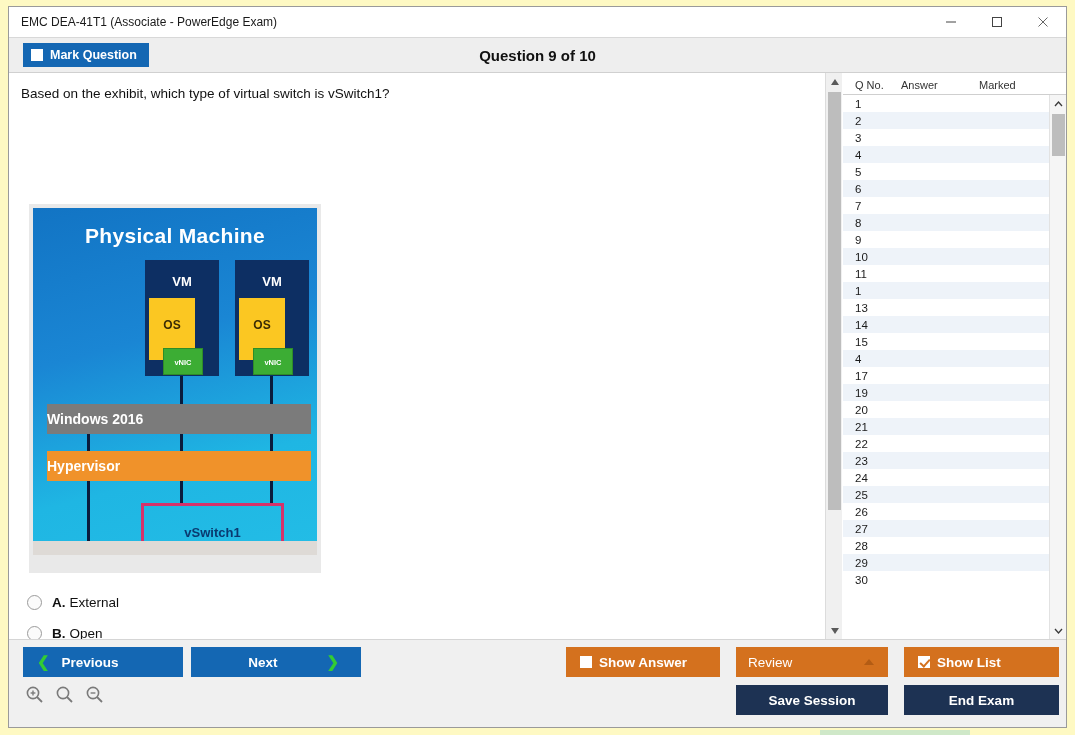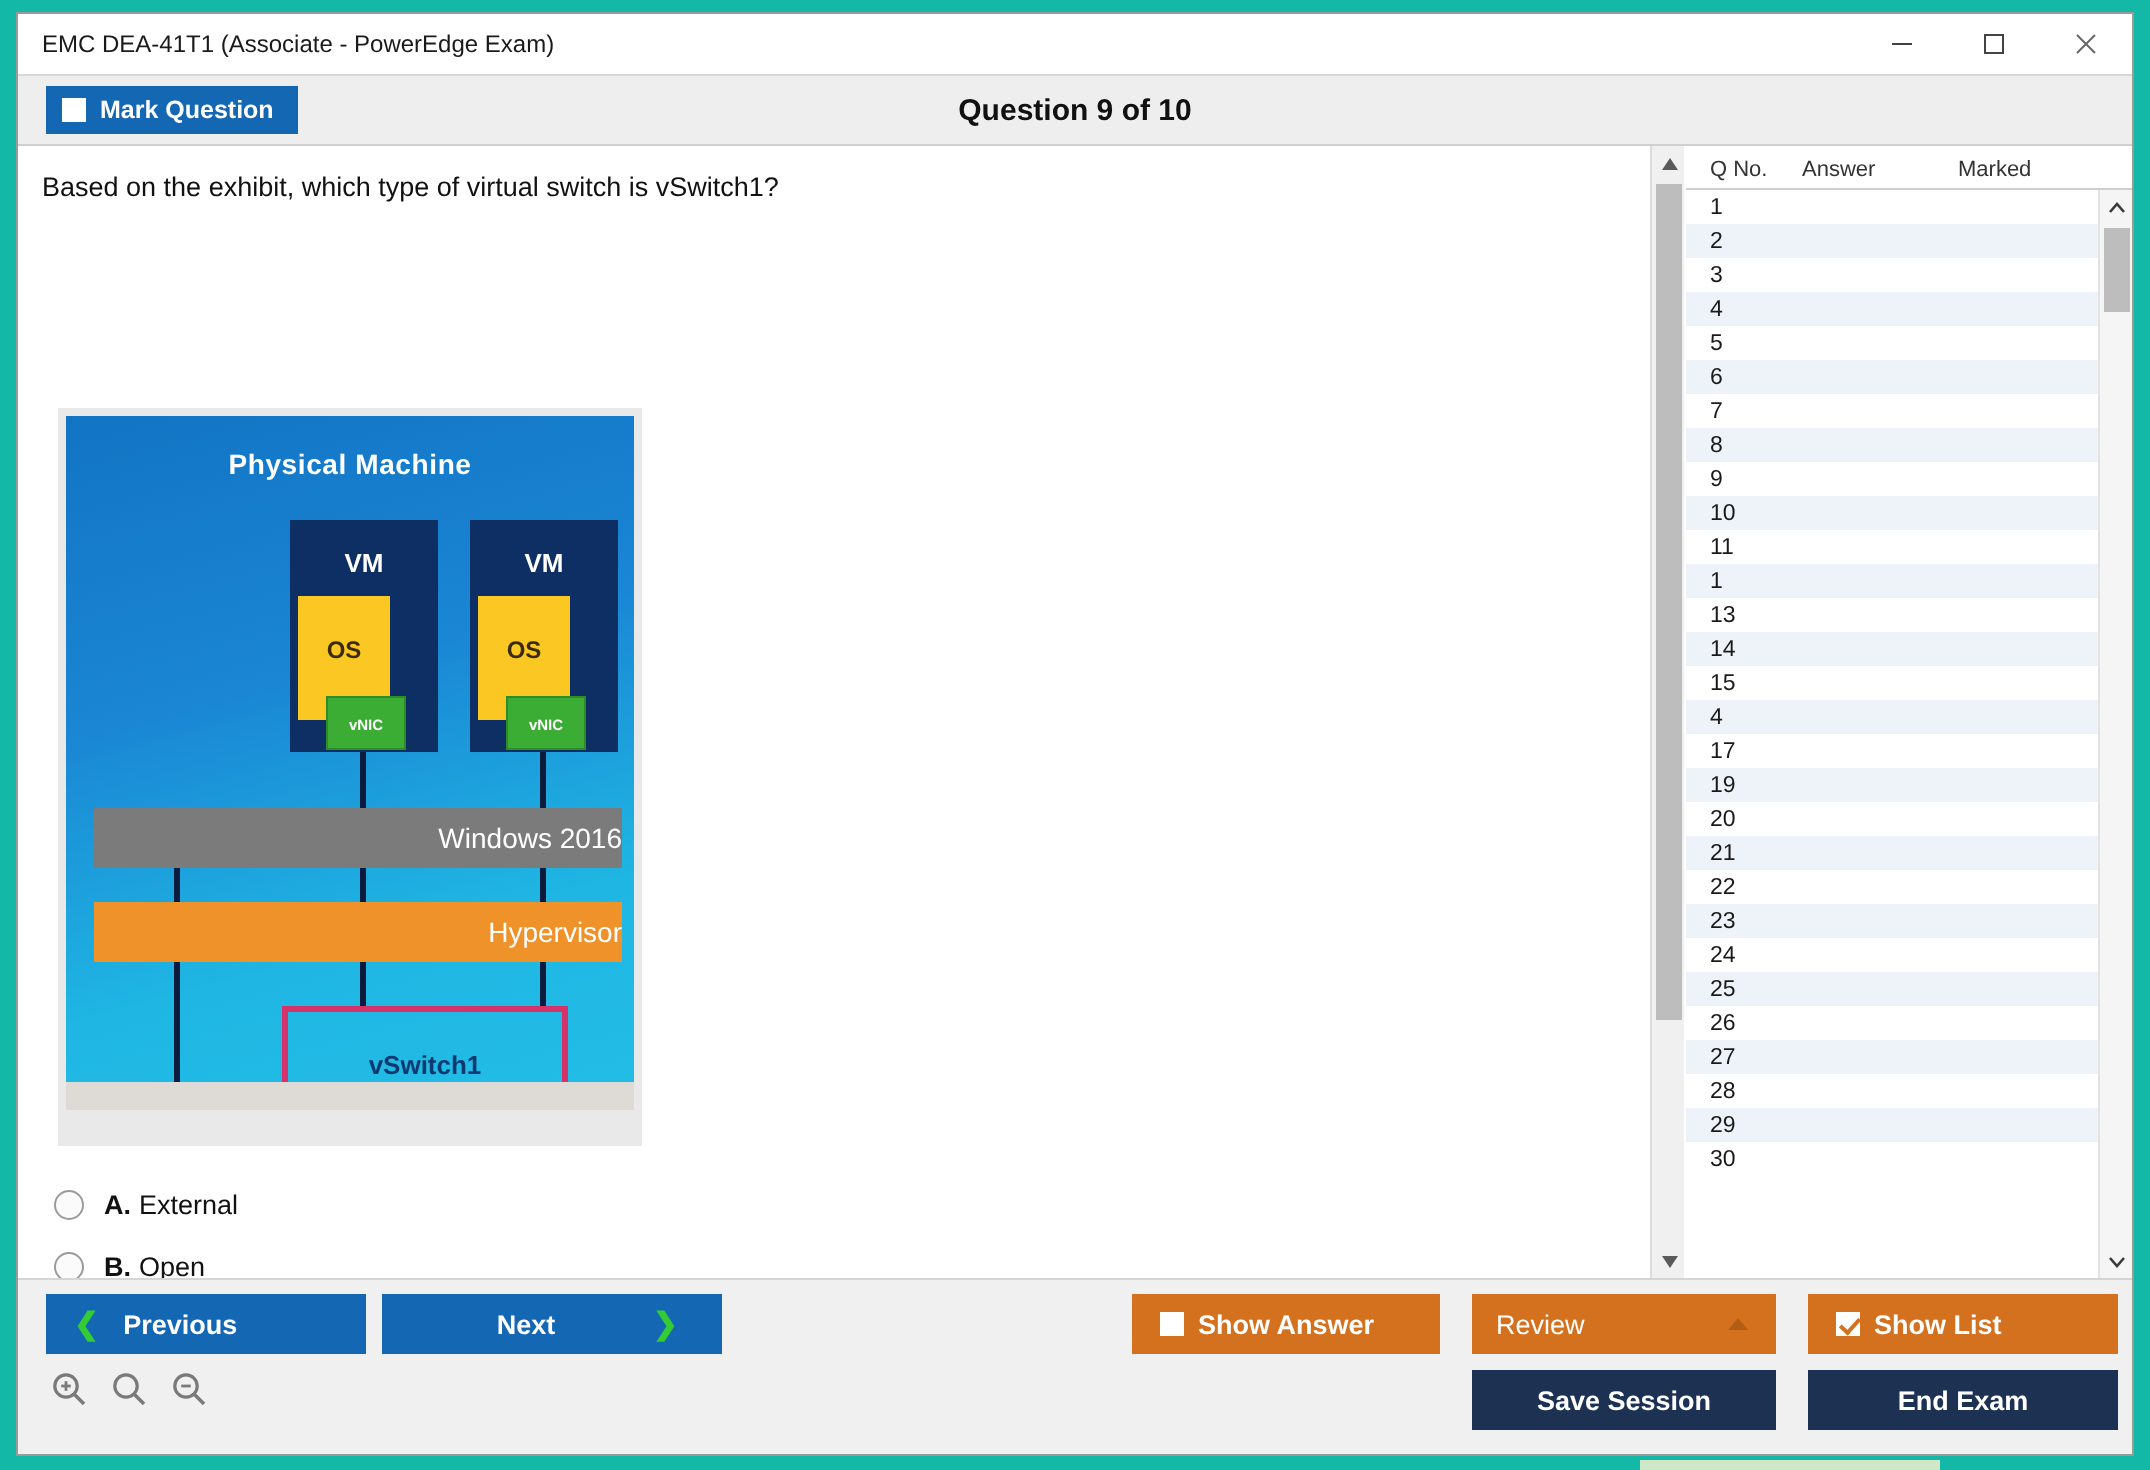"EMC DEA-41T1 (Associate - PowerEdge" .desktop { background: #14b8a6 -> #fef9c3 }
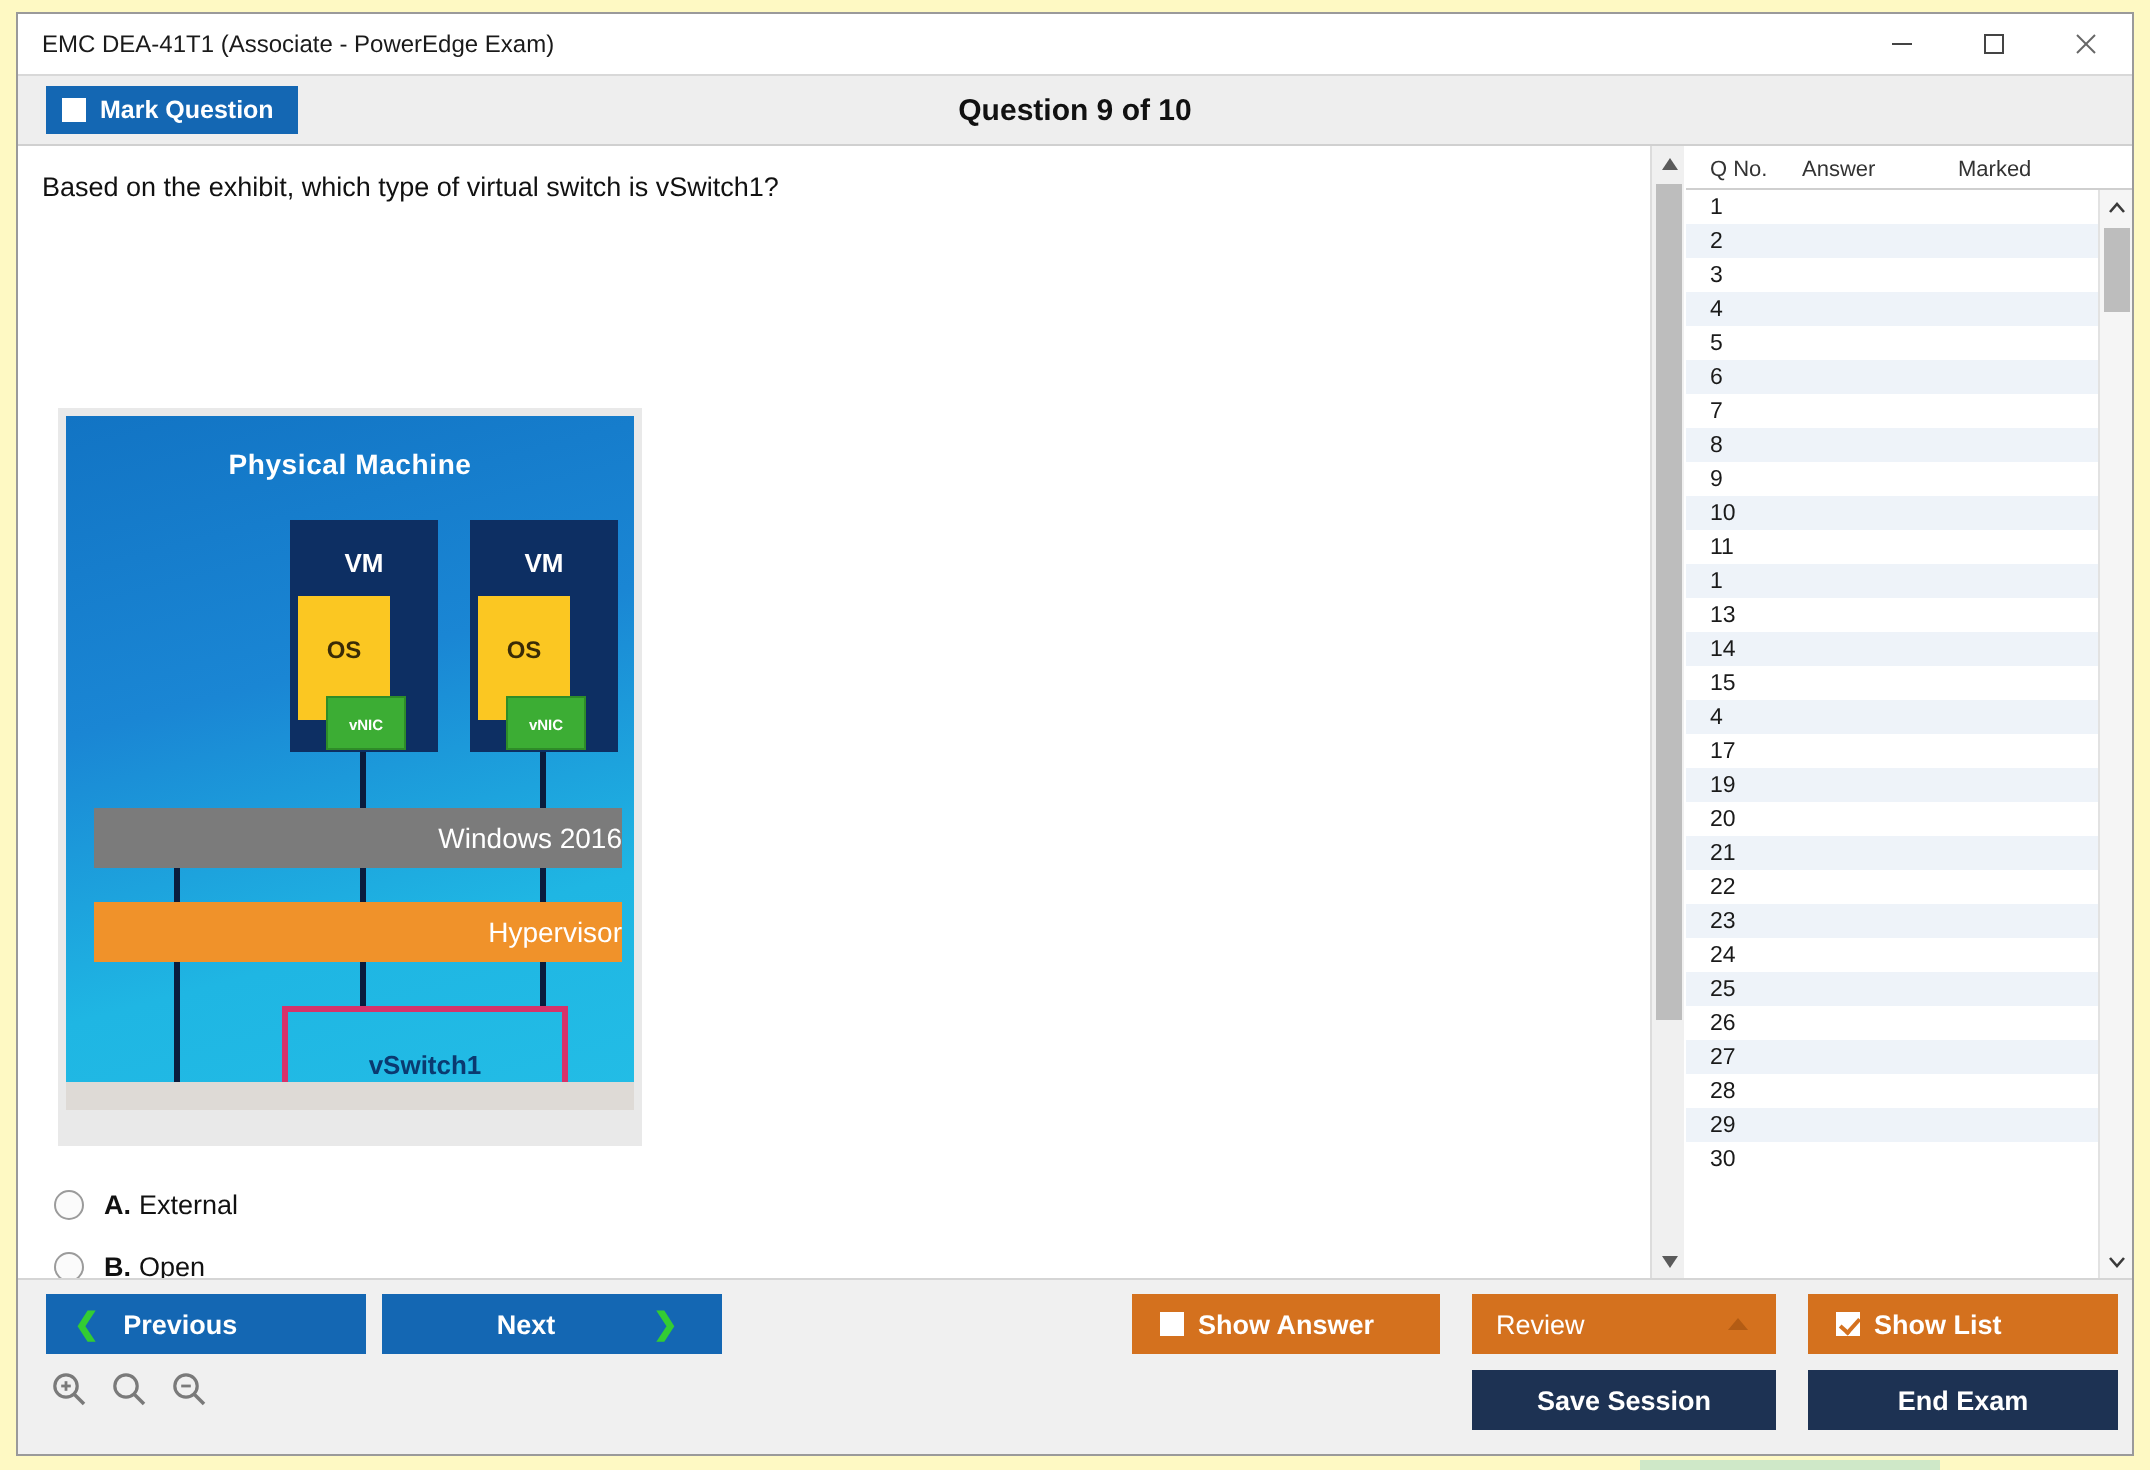"Physical Machine" .ex-title { font-size: 14px -> 21px }
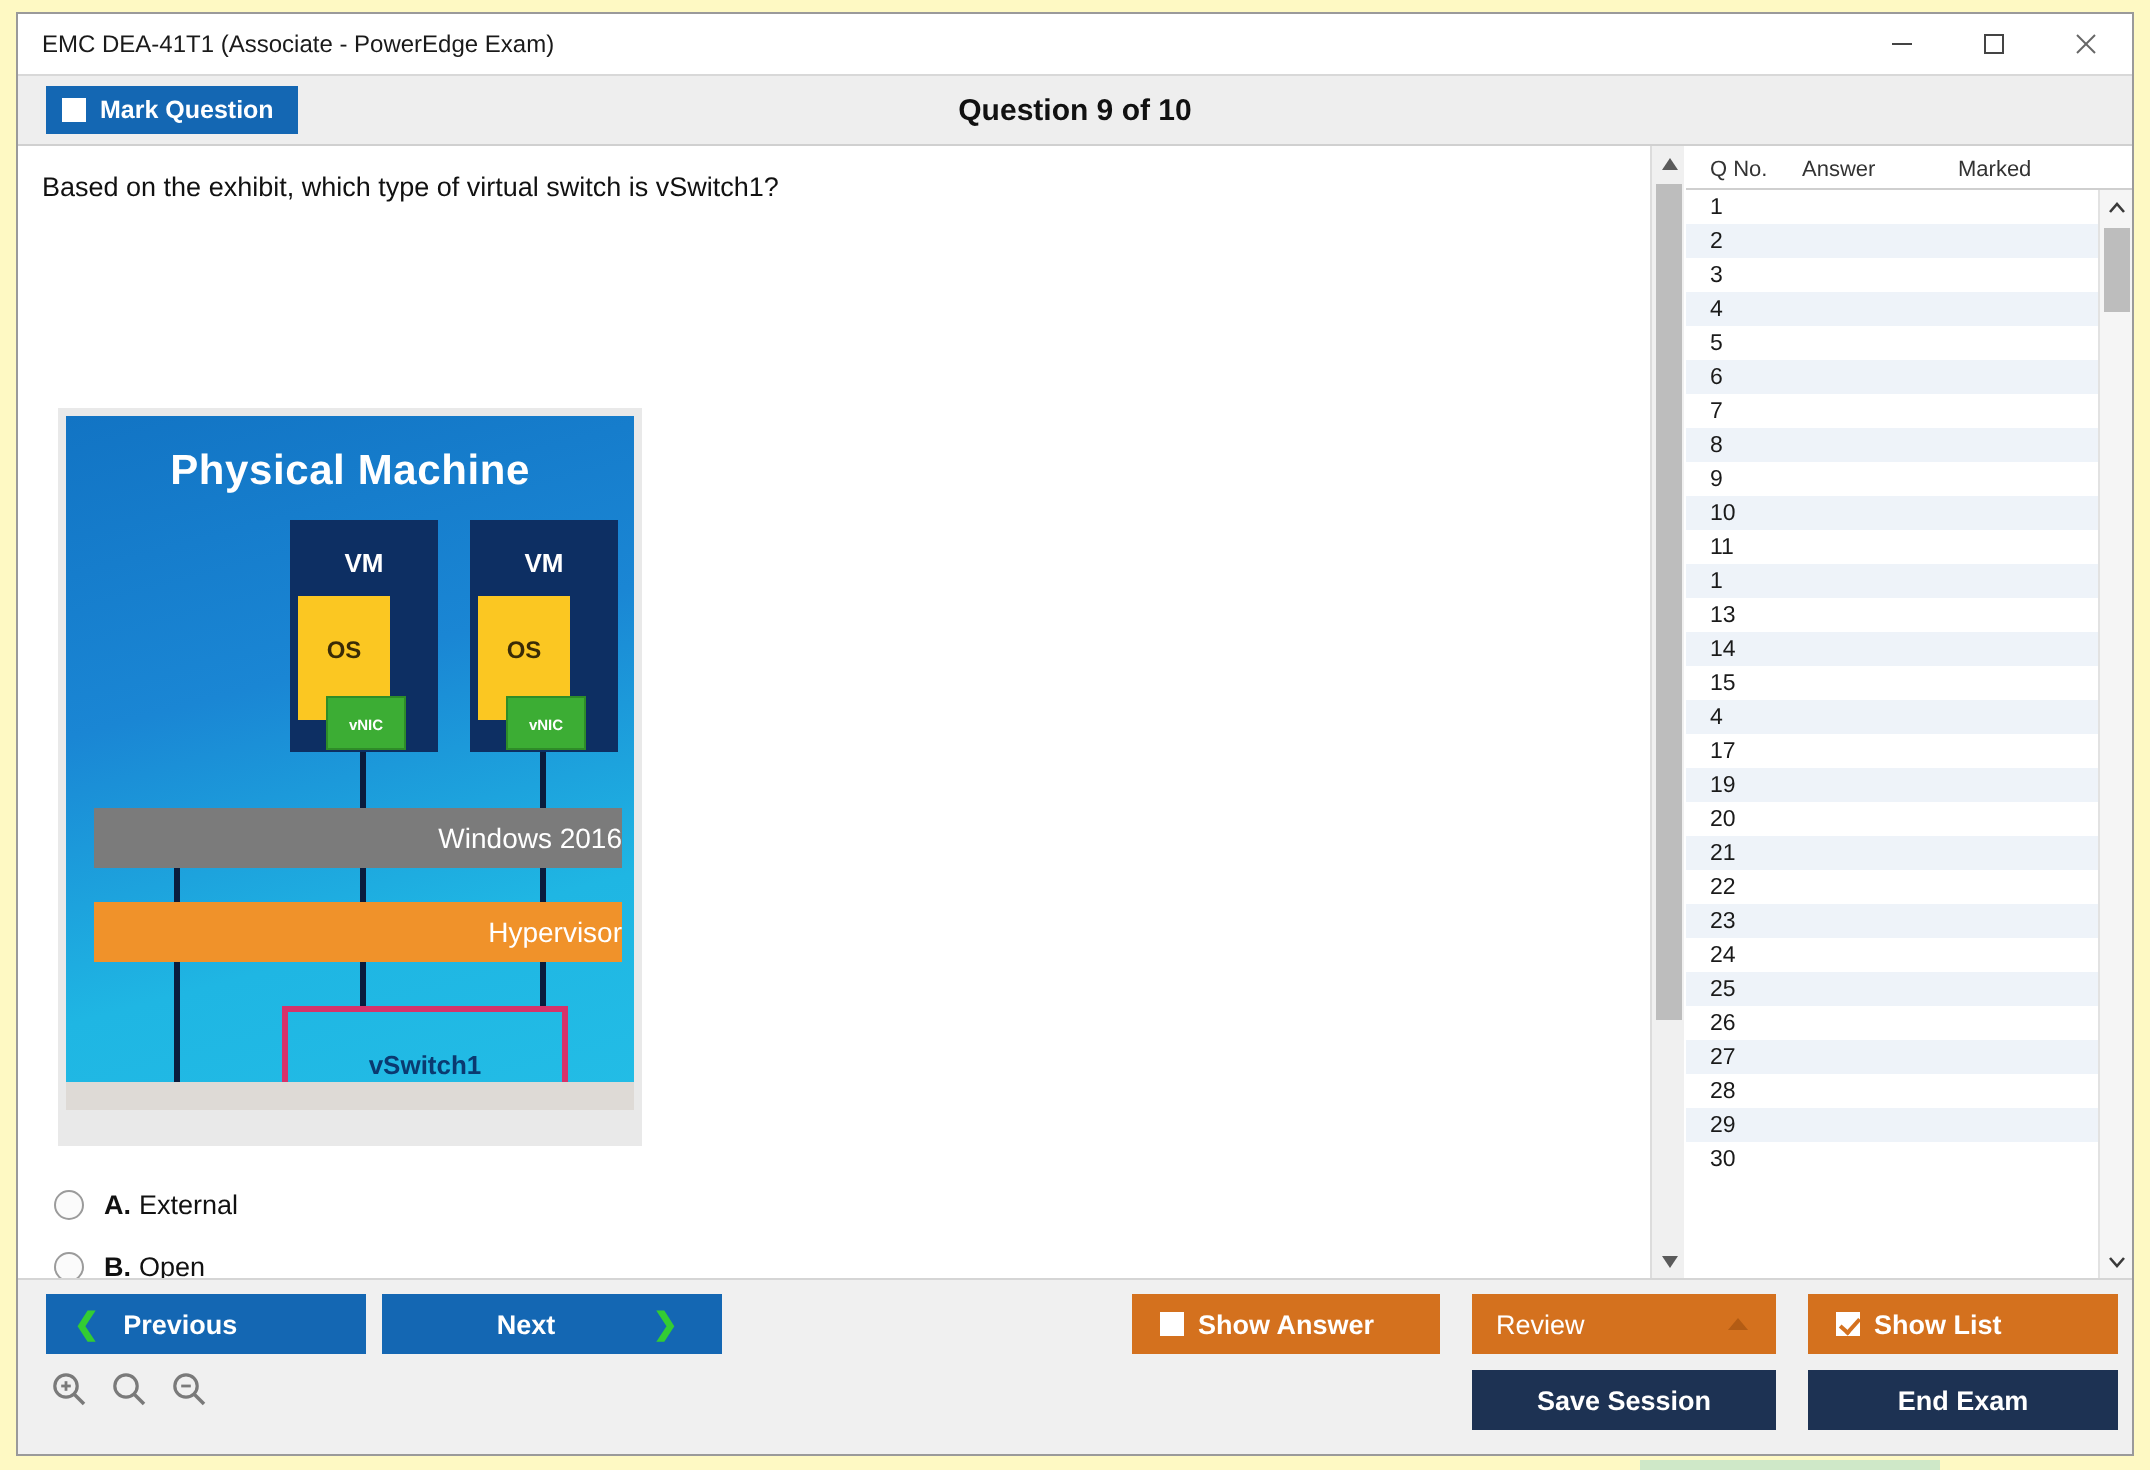"Windows 2016" .win-band span, .hyp-band span { font-weight: normal -> bold; text-align: right -> left }
